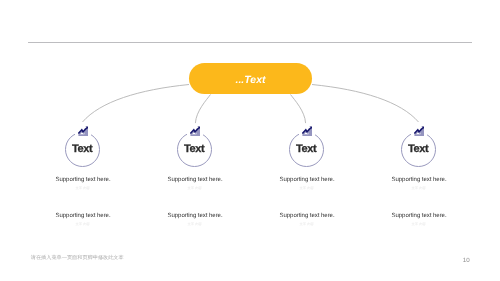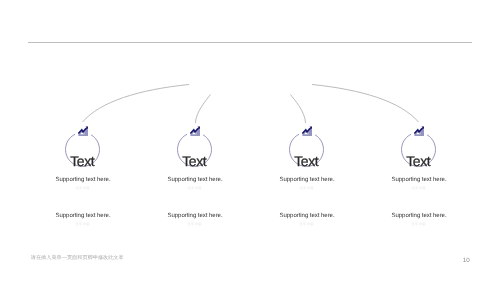"...Text" div.hub { html: none -> <div> <span>...Text</span> </div> }
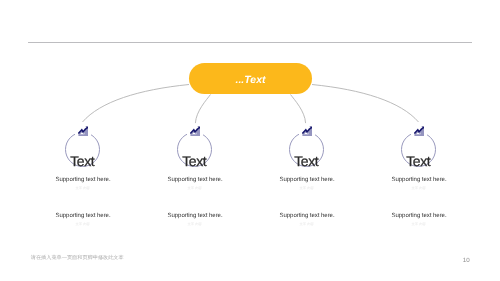"Text" .circle-text { font-size: 14px -> 11px; font-weight: normal -> bold; top: 12px -> 0 }
